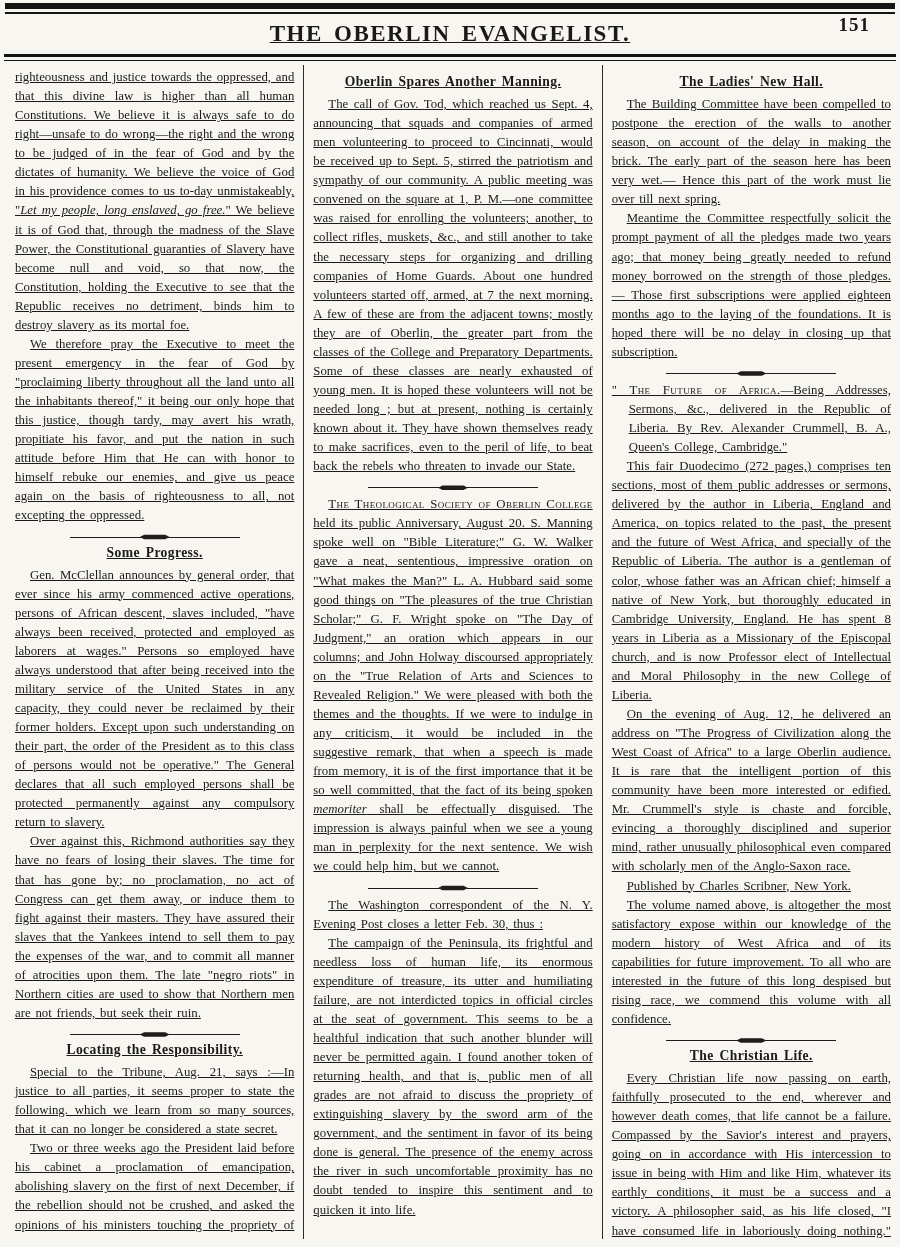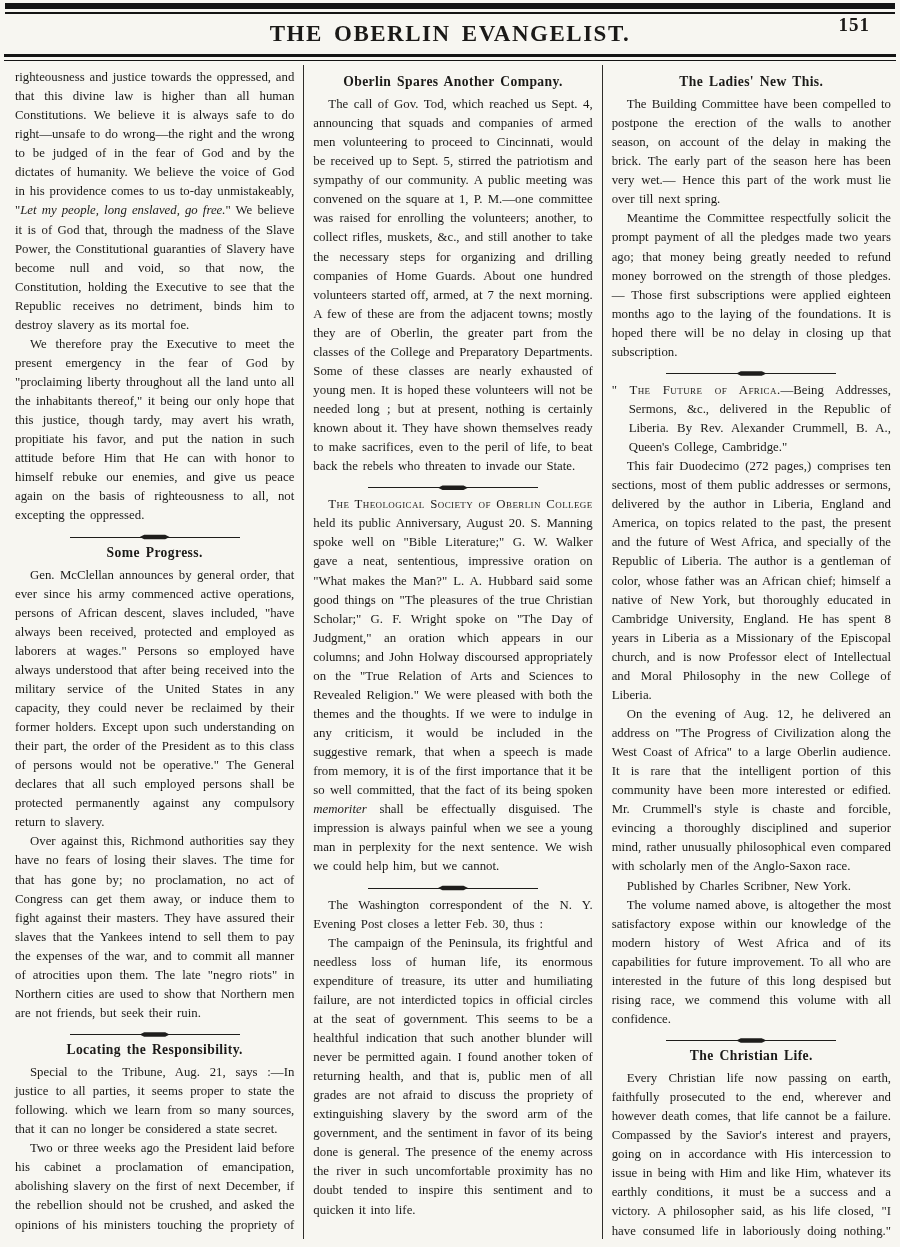"THE OBERLIN EVANGELIST." .page { text-decoration: none -> underline }
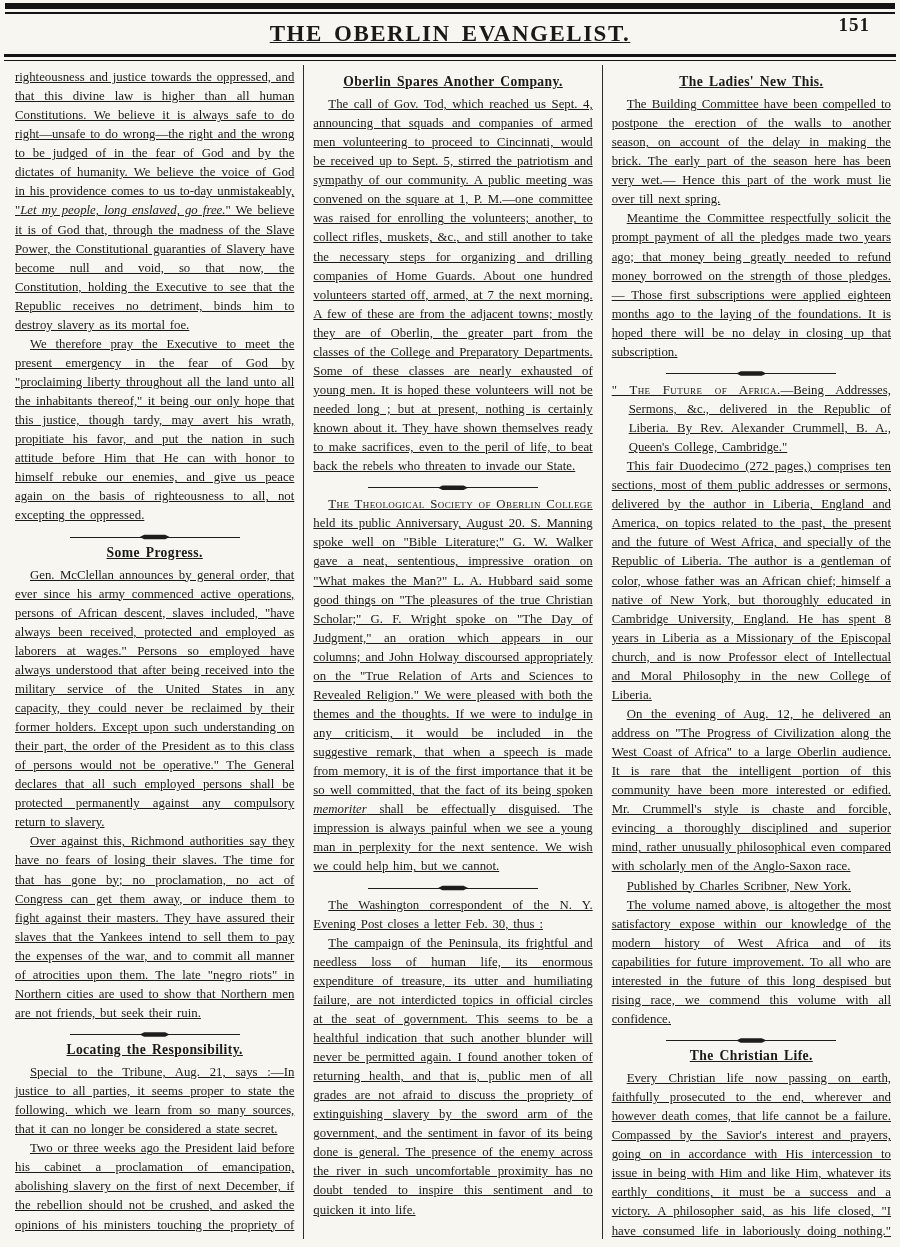"Oberlin Spares Another Company." h2.sec-head { text: Company -> Manning }
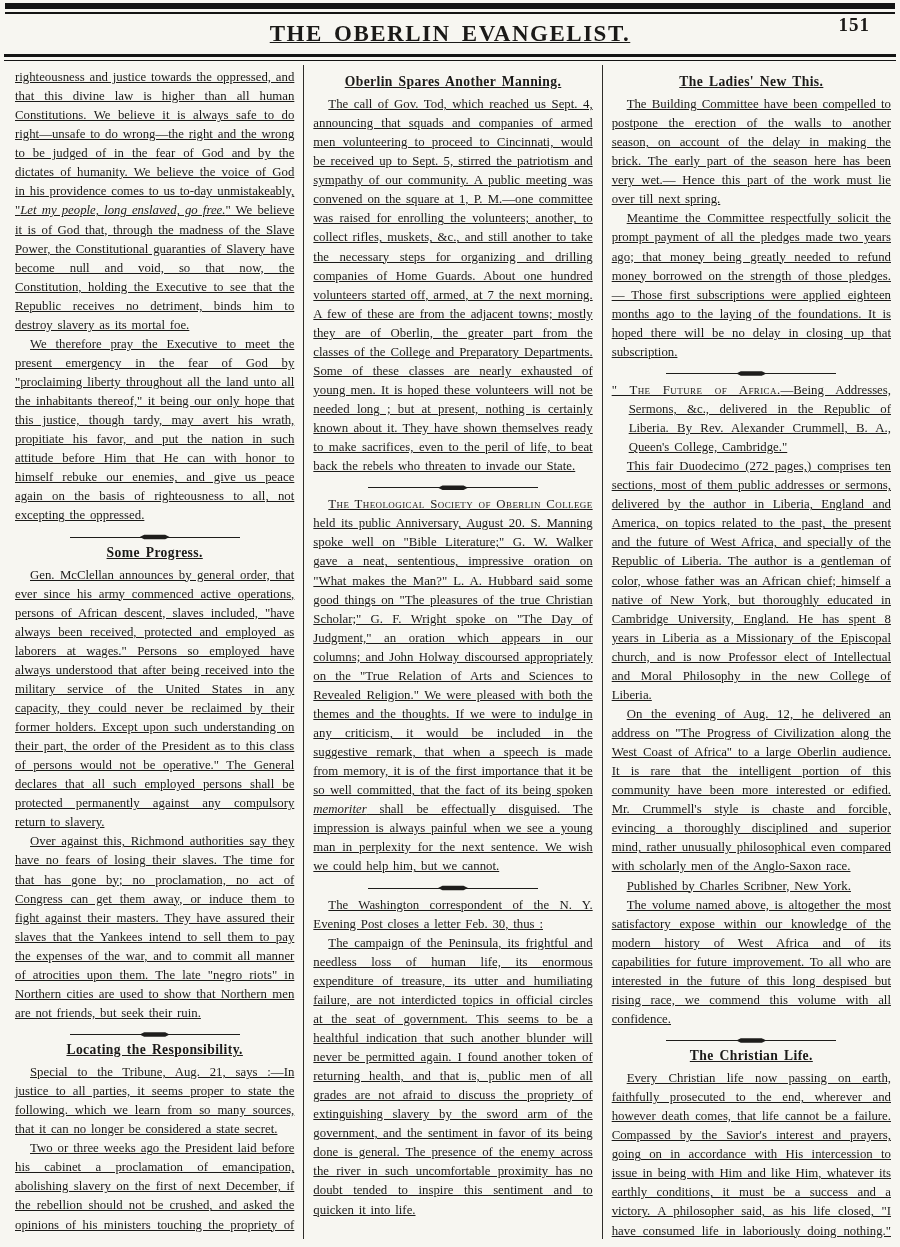"The Ladies' New This." h2.sec-head { text: This -> Hall }
